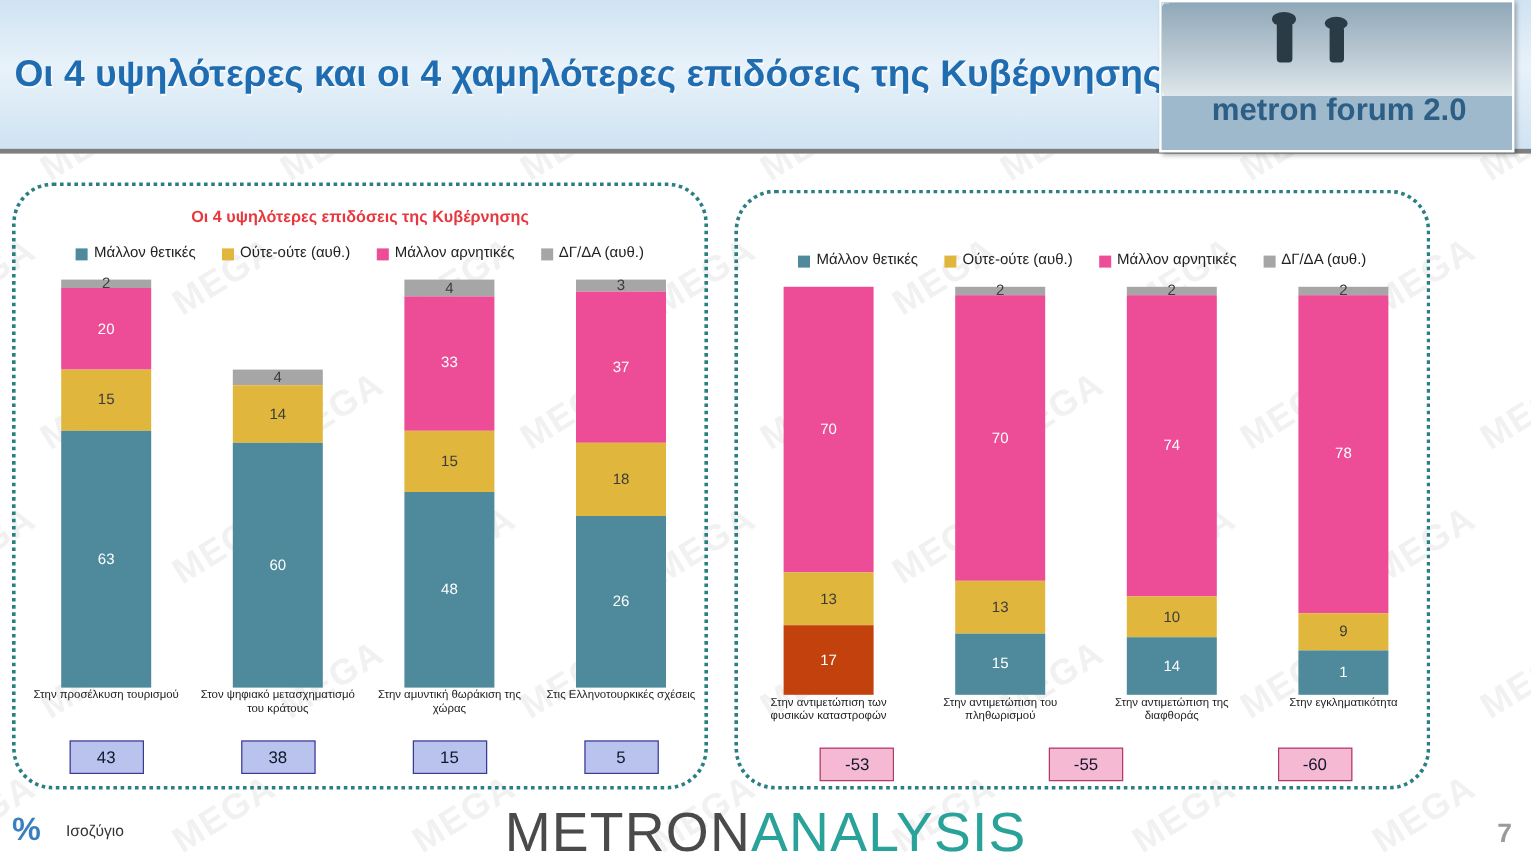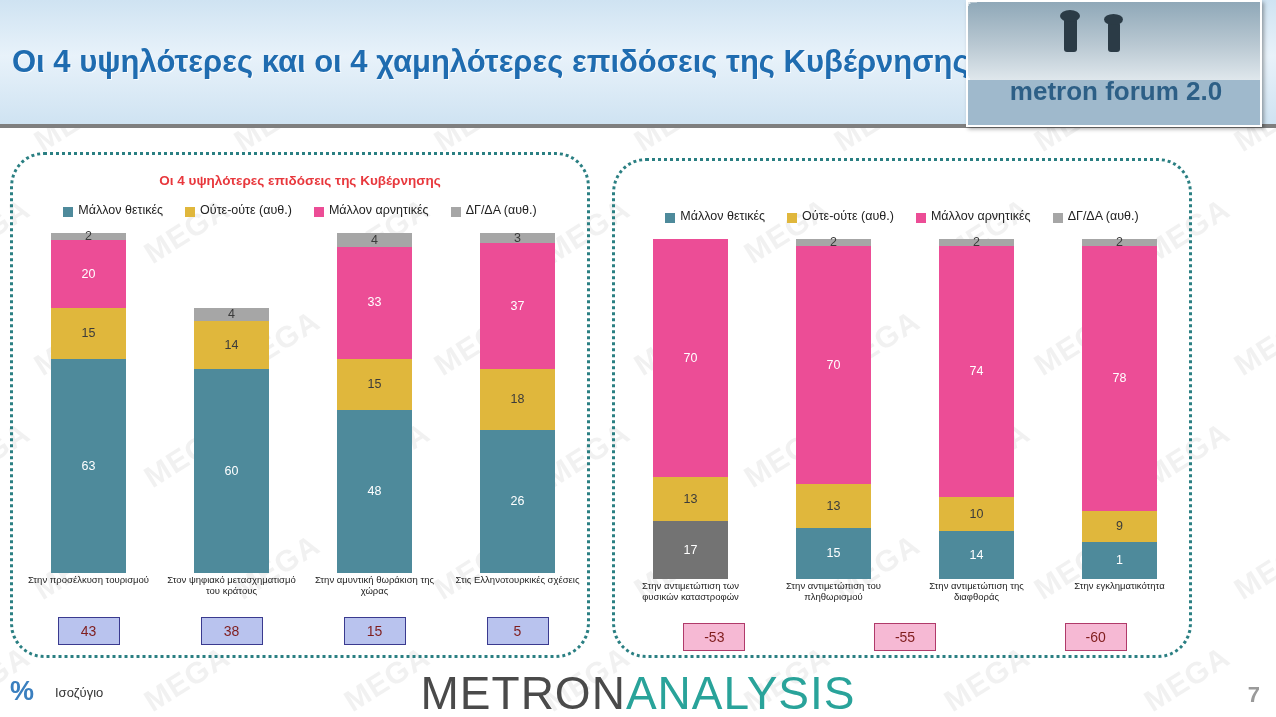"17" div.seg { background: #737373 -> #c2410c }
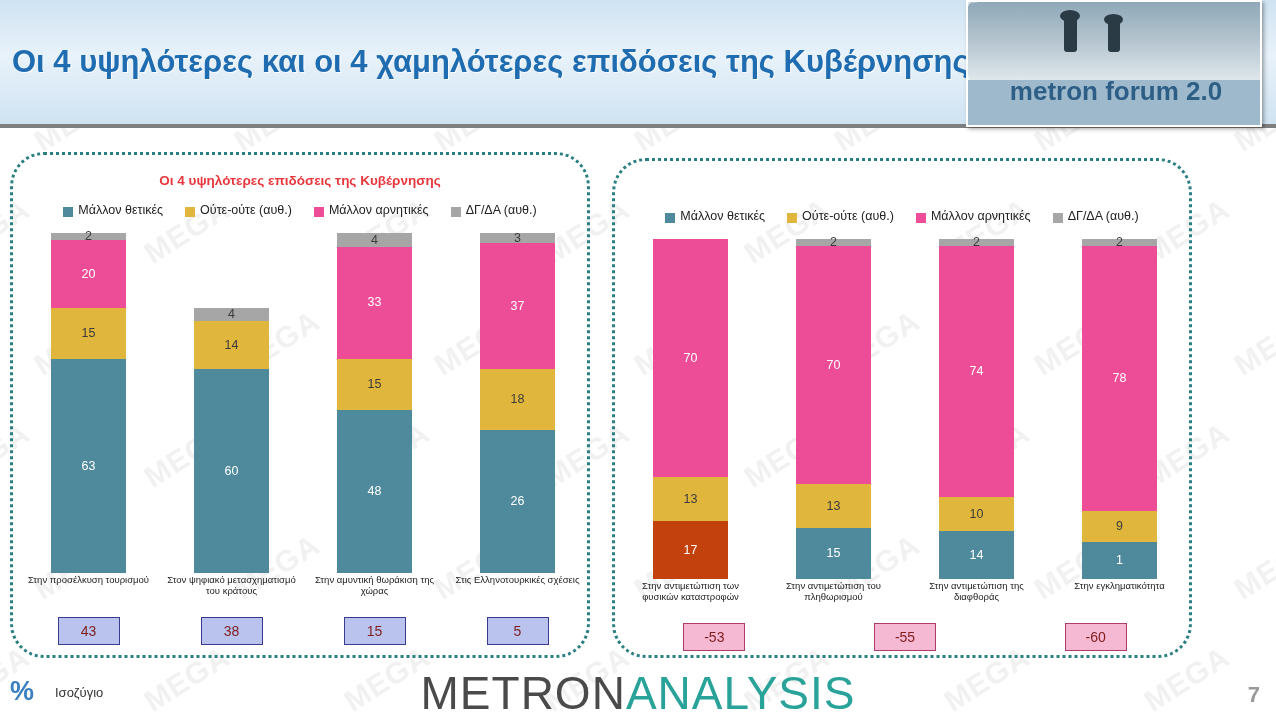"43" .balance-box { color: #7f1d1d -> #0f172a }
